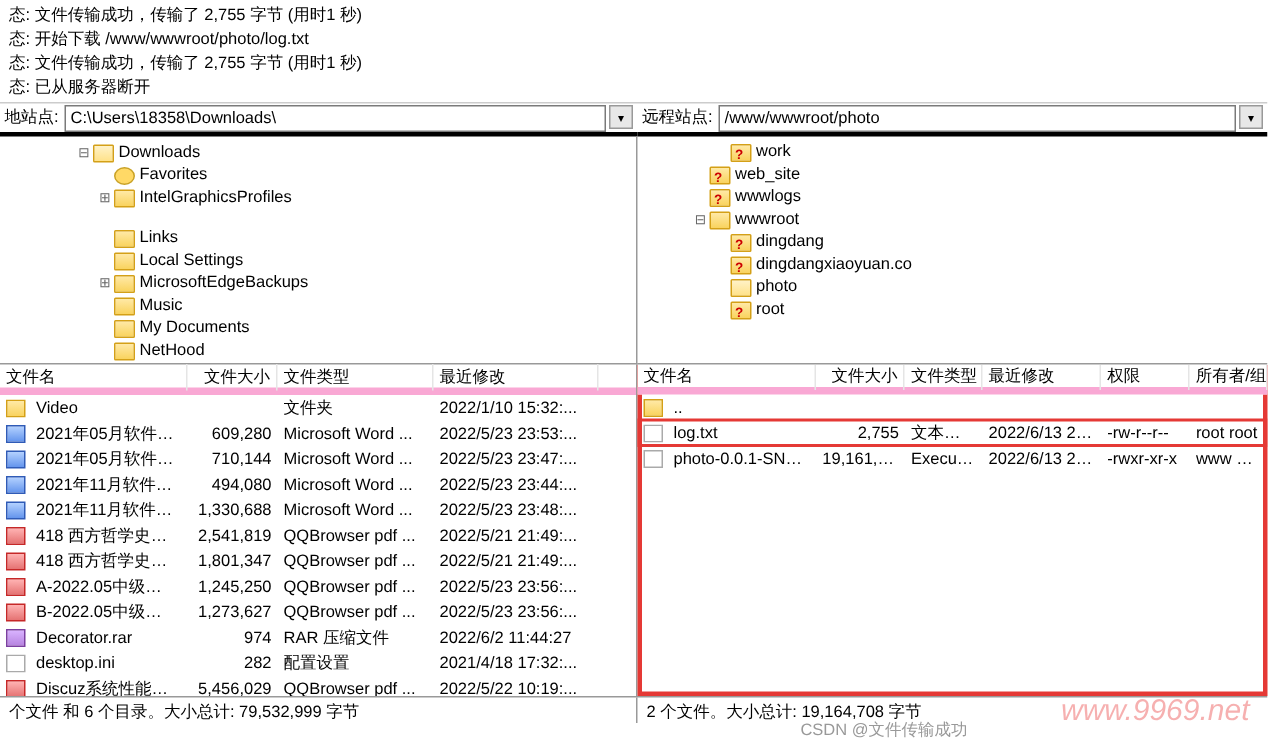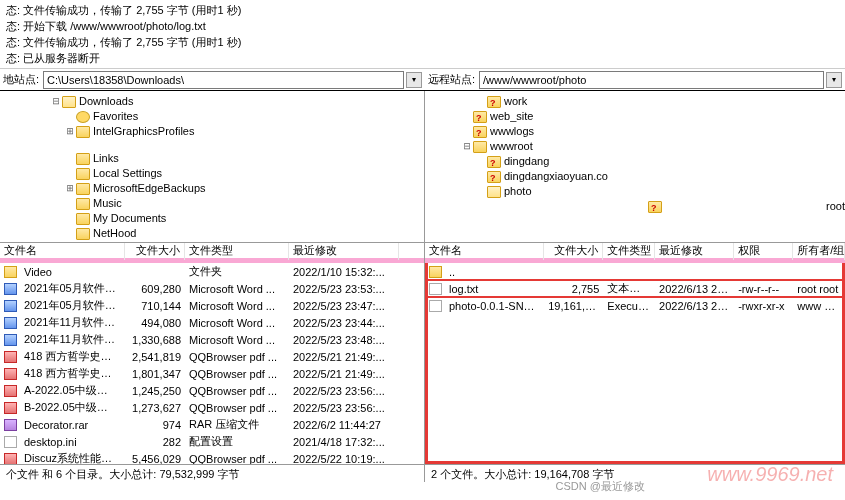"地站点:" .site-bar { align-items: center -> flex-start; border-bottom: 1px solid #000000 -> 3px solid #000000 }
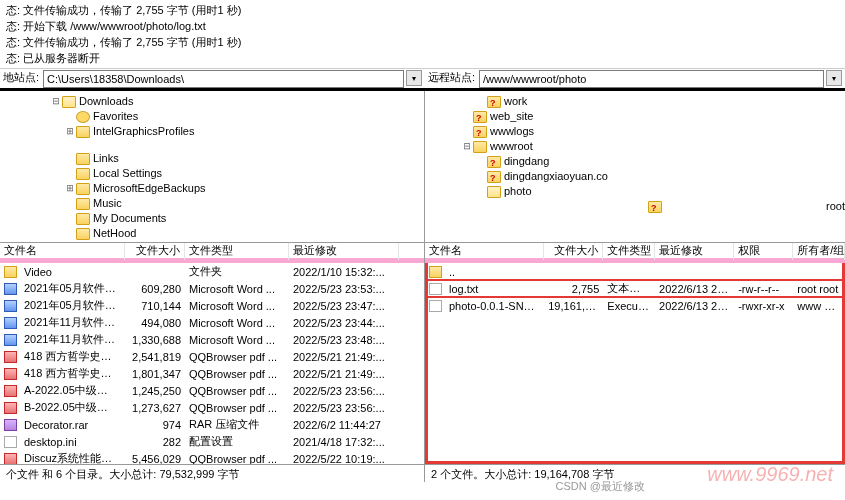"root" div.node { justify-content: space-between -> none }
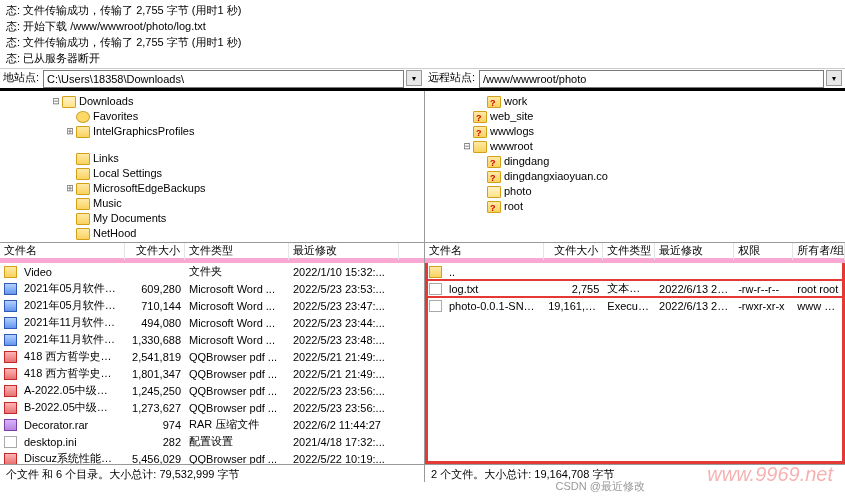"CSDN @最近修改" div.wm2 { text: @最近修改 -> @文件传输成功 }
